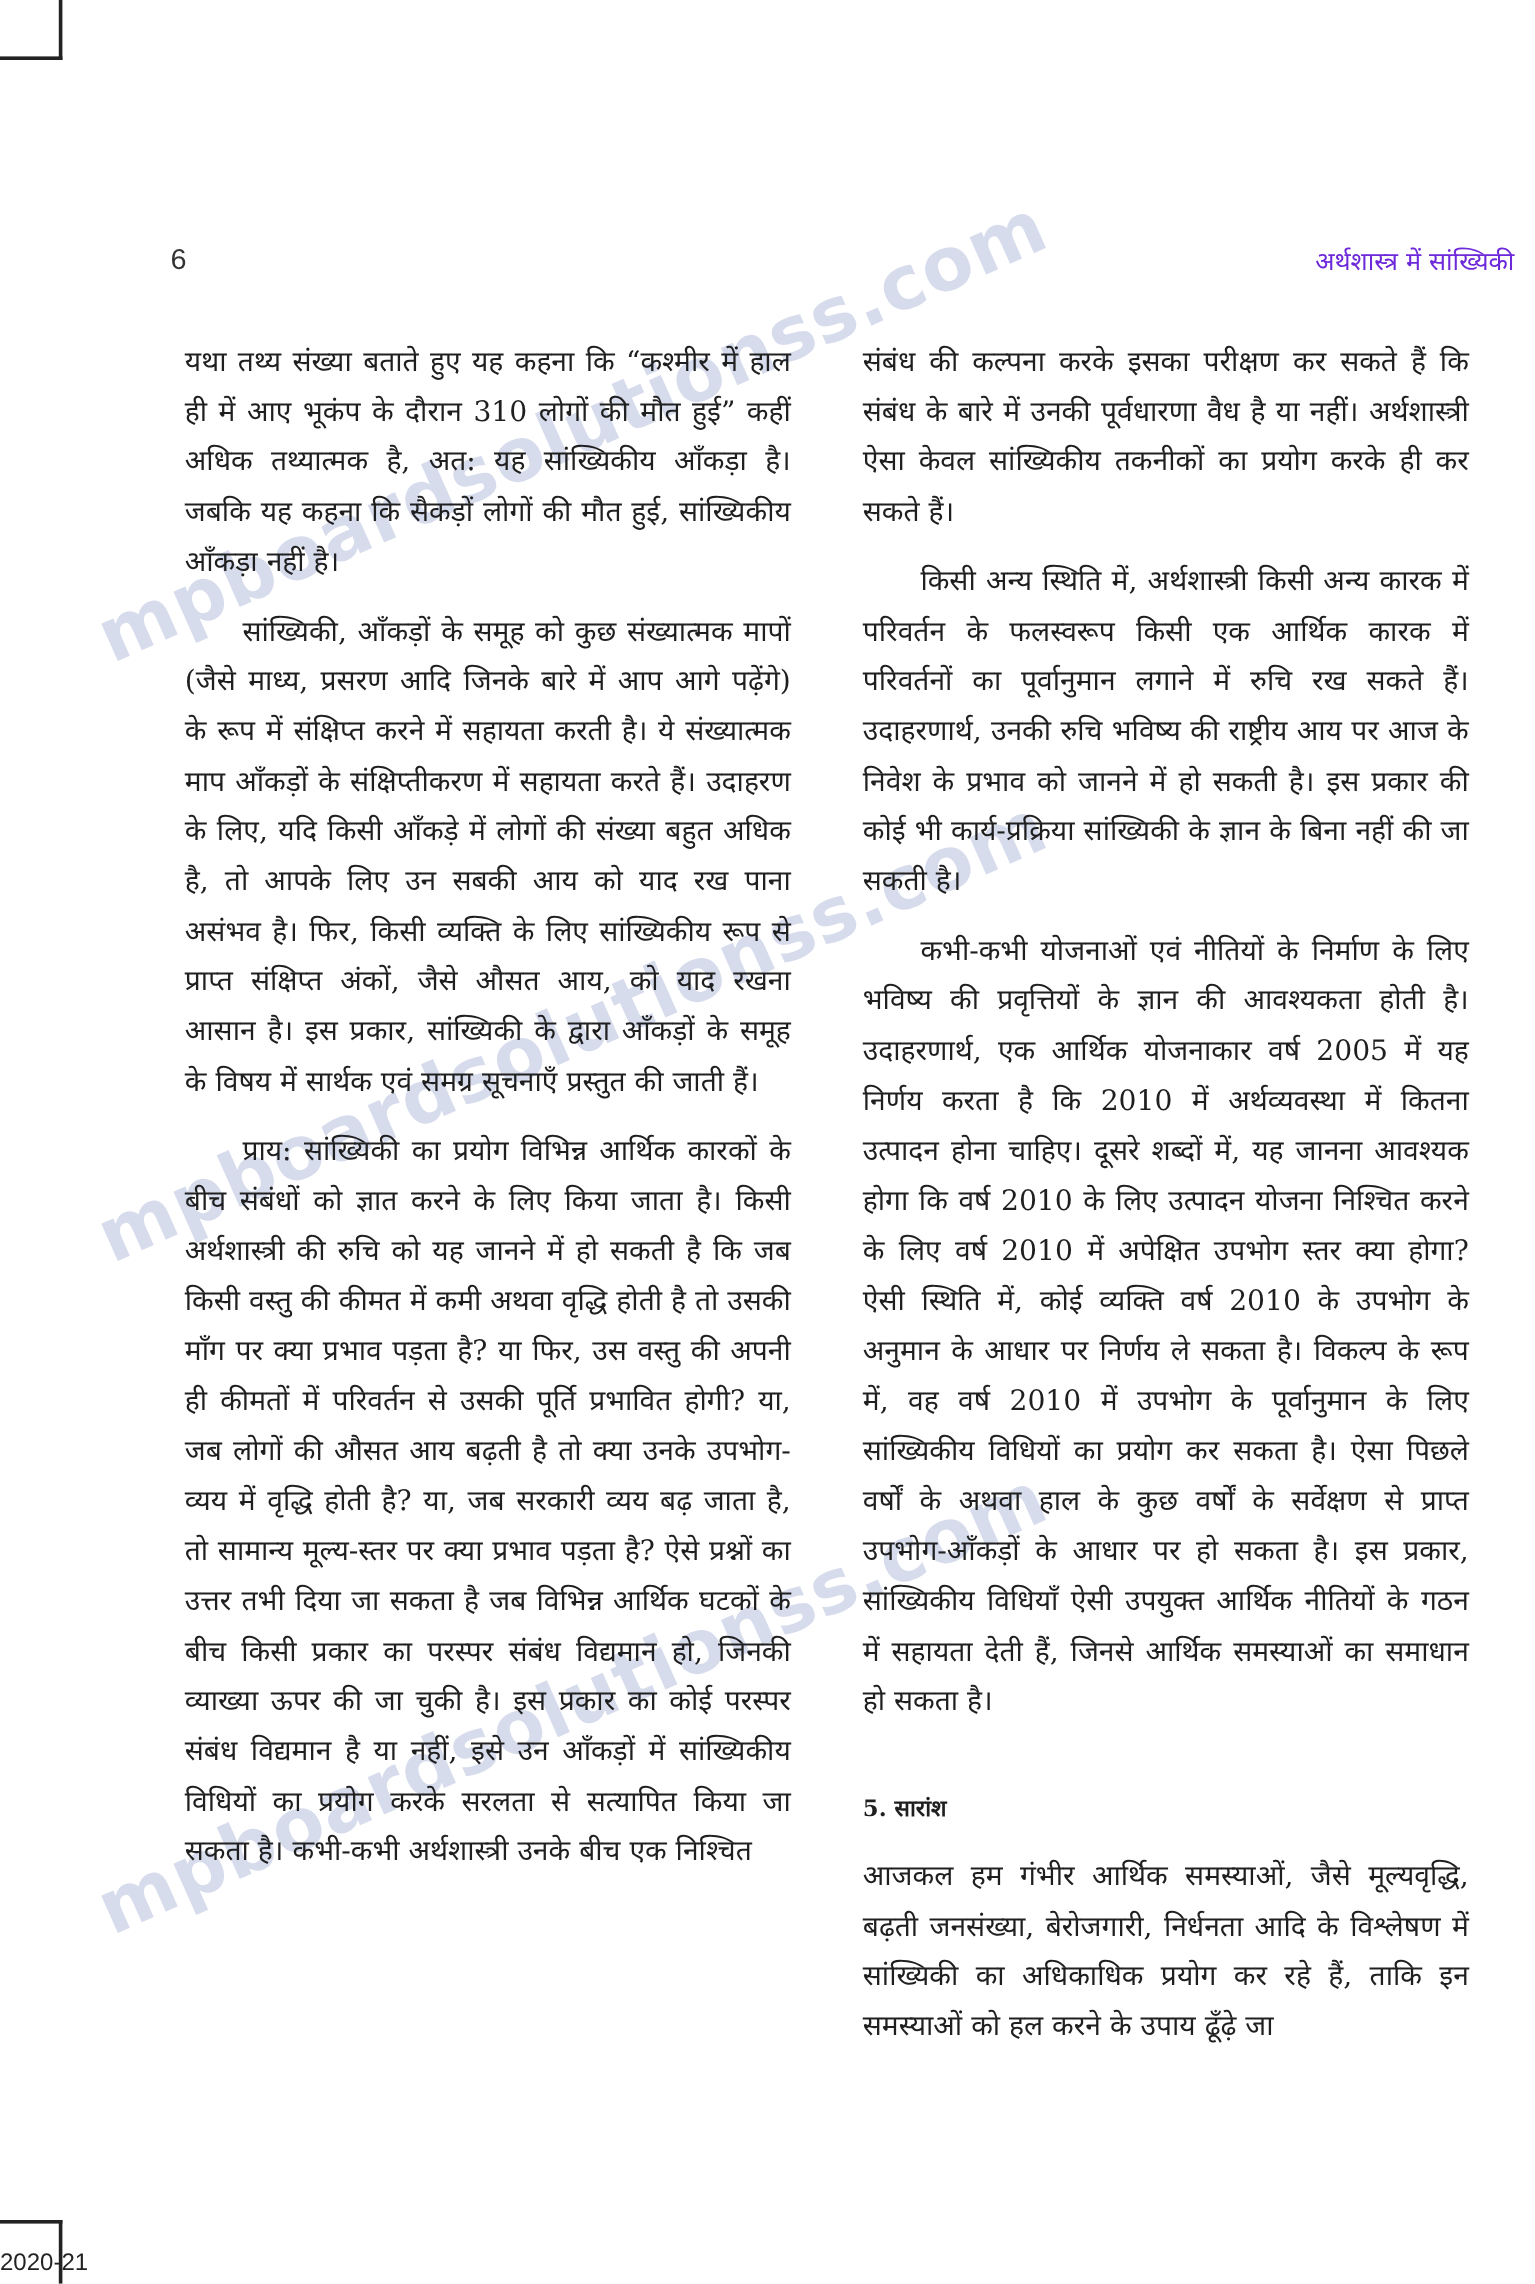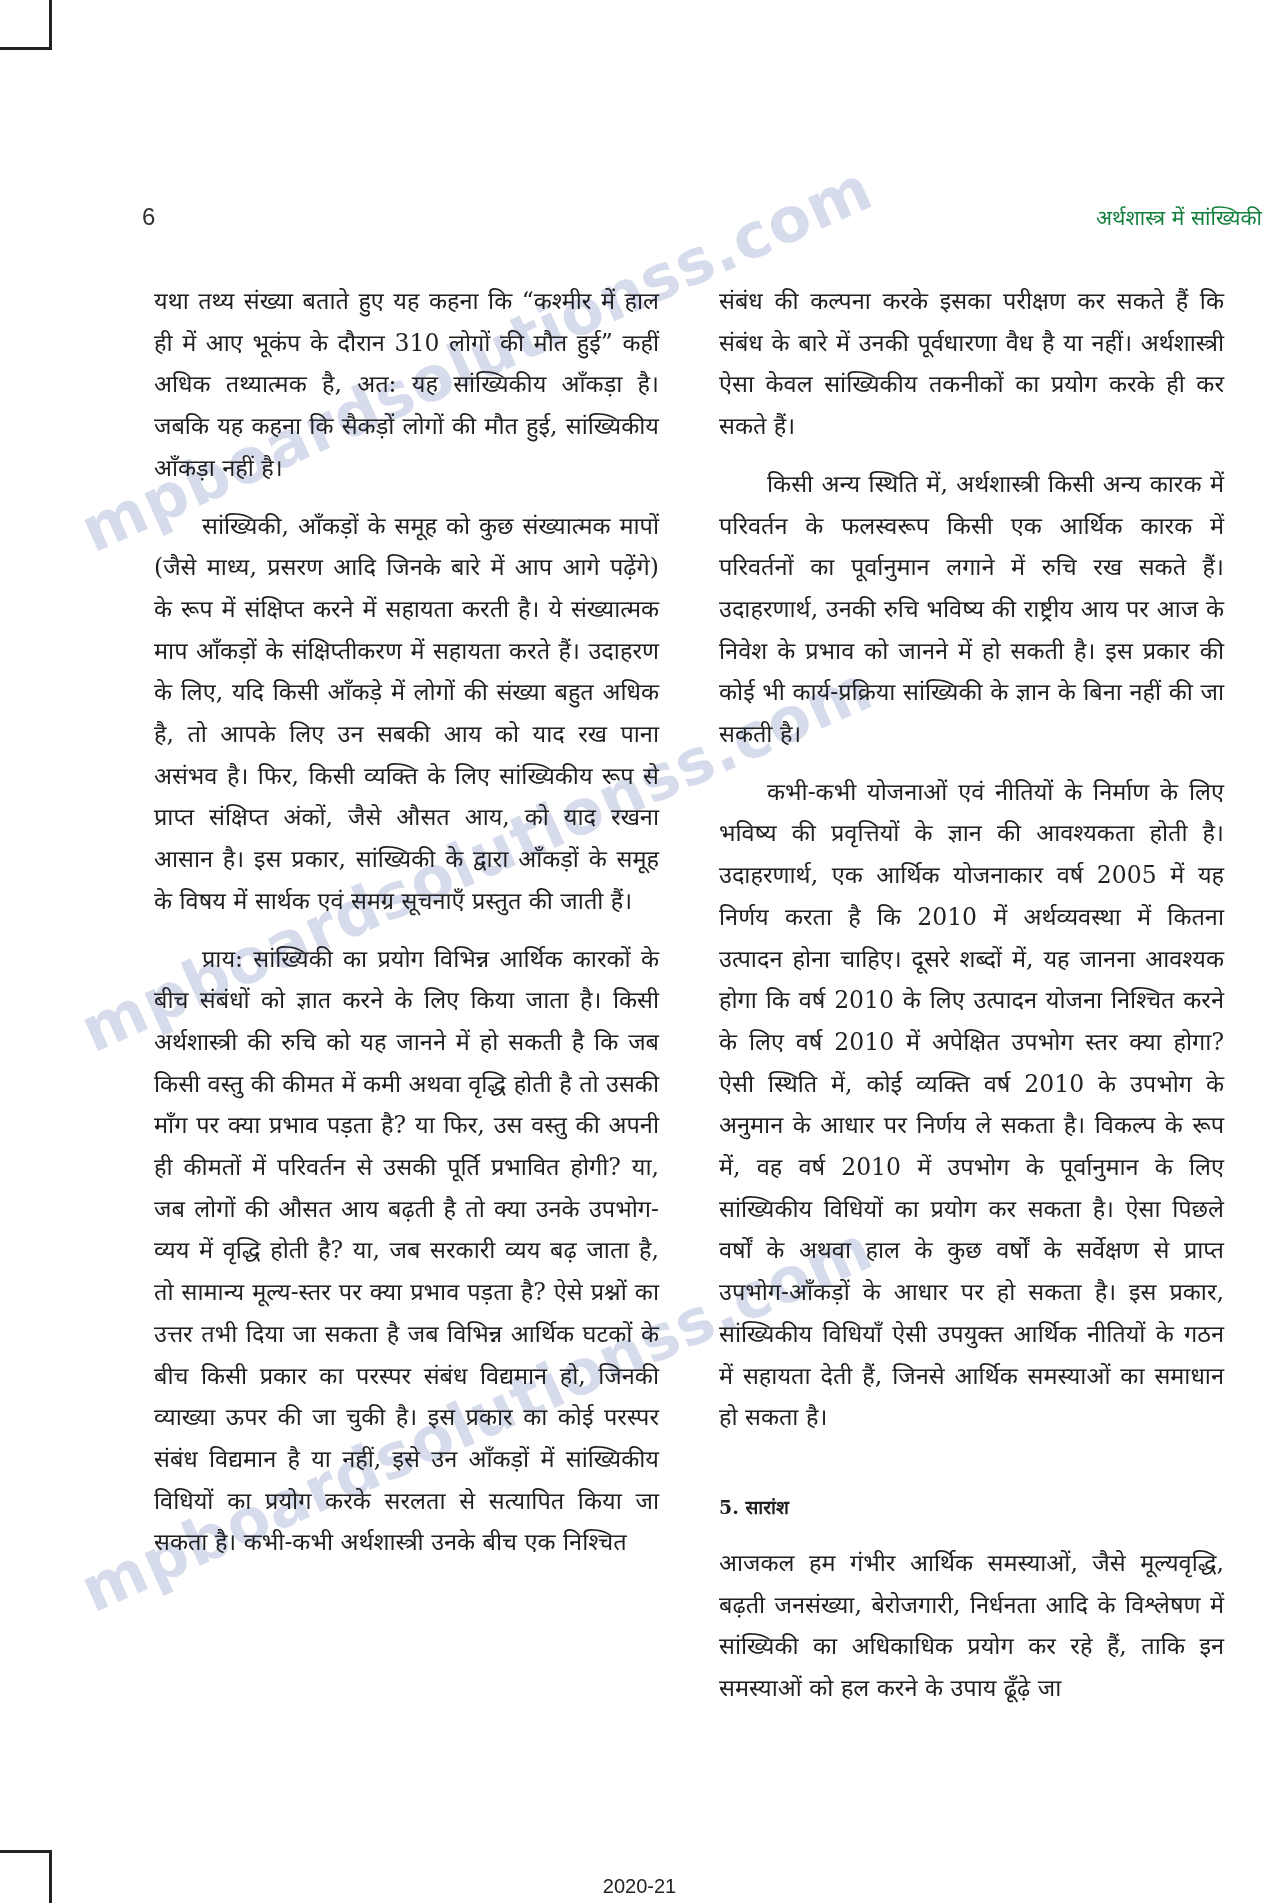"अर्थशास्त्र में सांख्यिकी" .book-title { color: #15803d -> #6d28d9 }
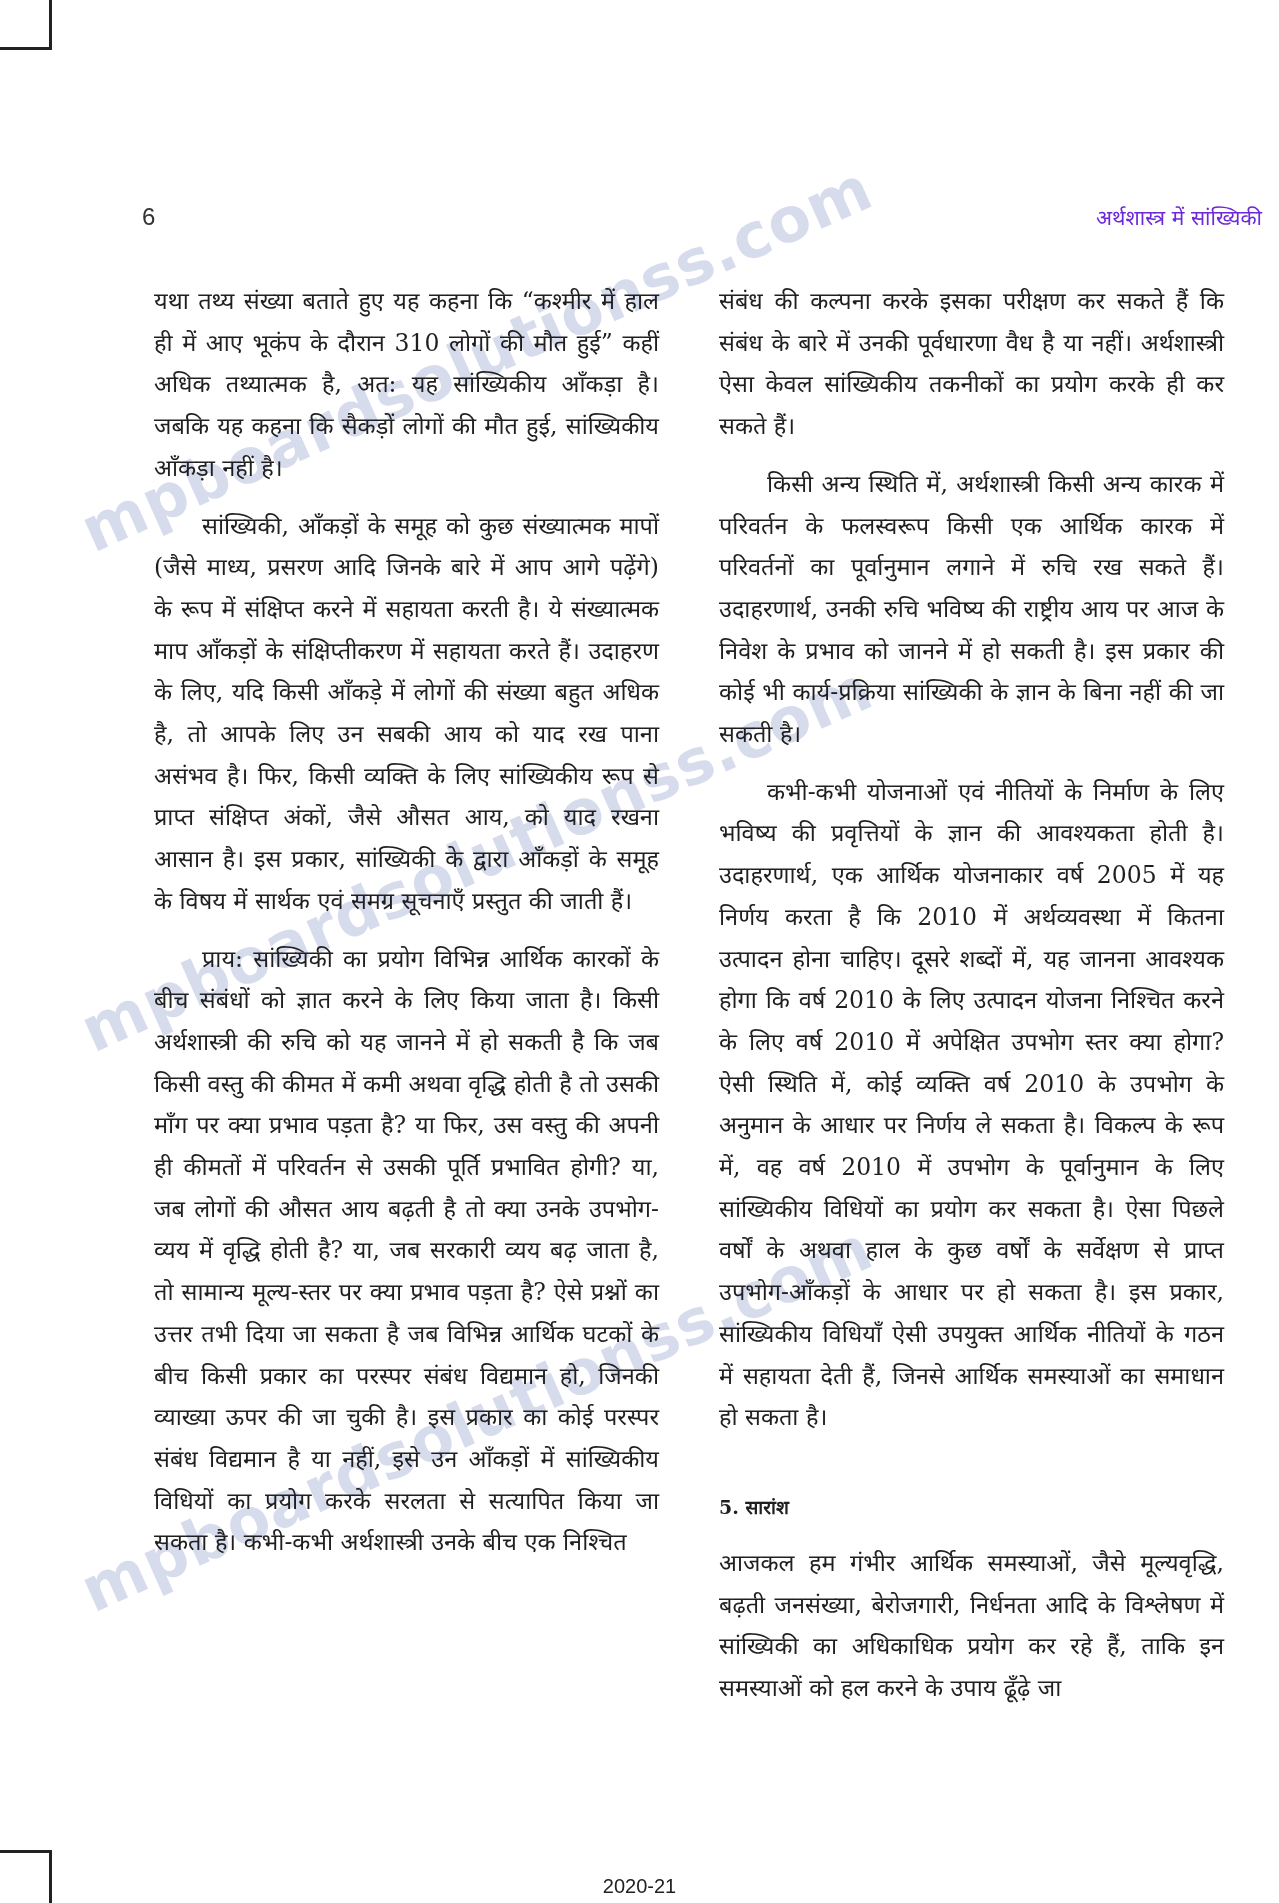"2020-21" .footer-year { text-align: center -> left }
